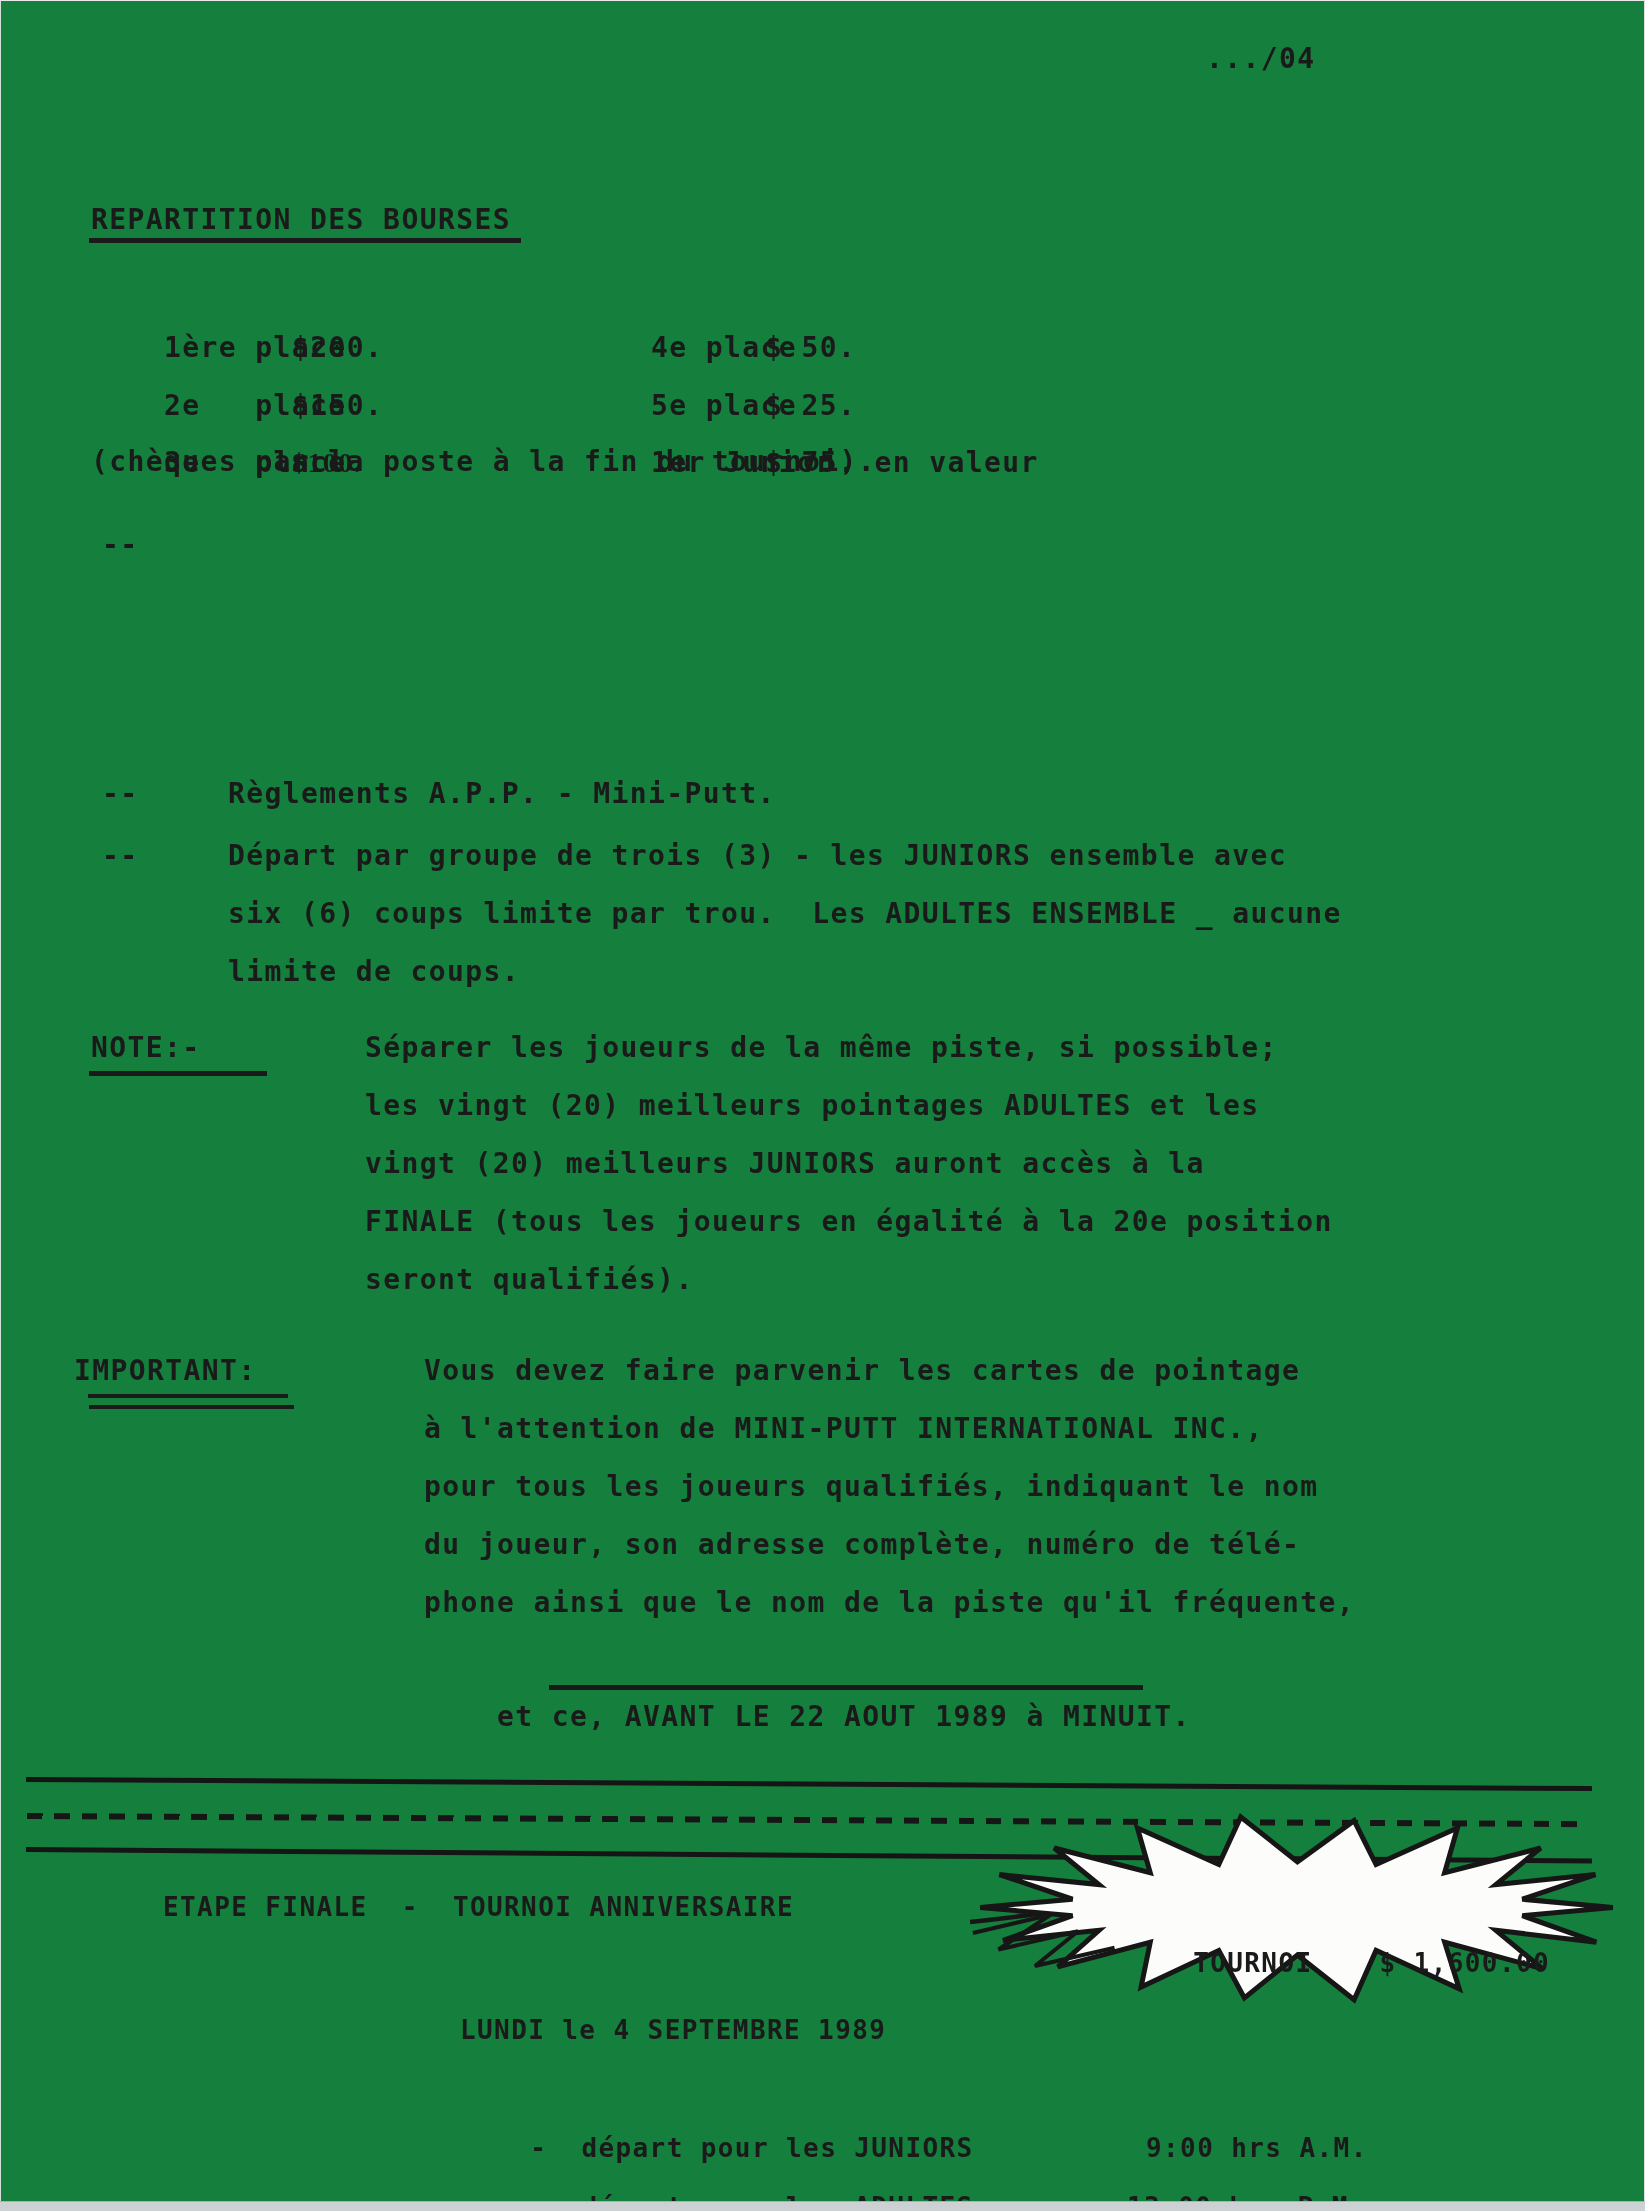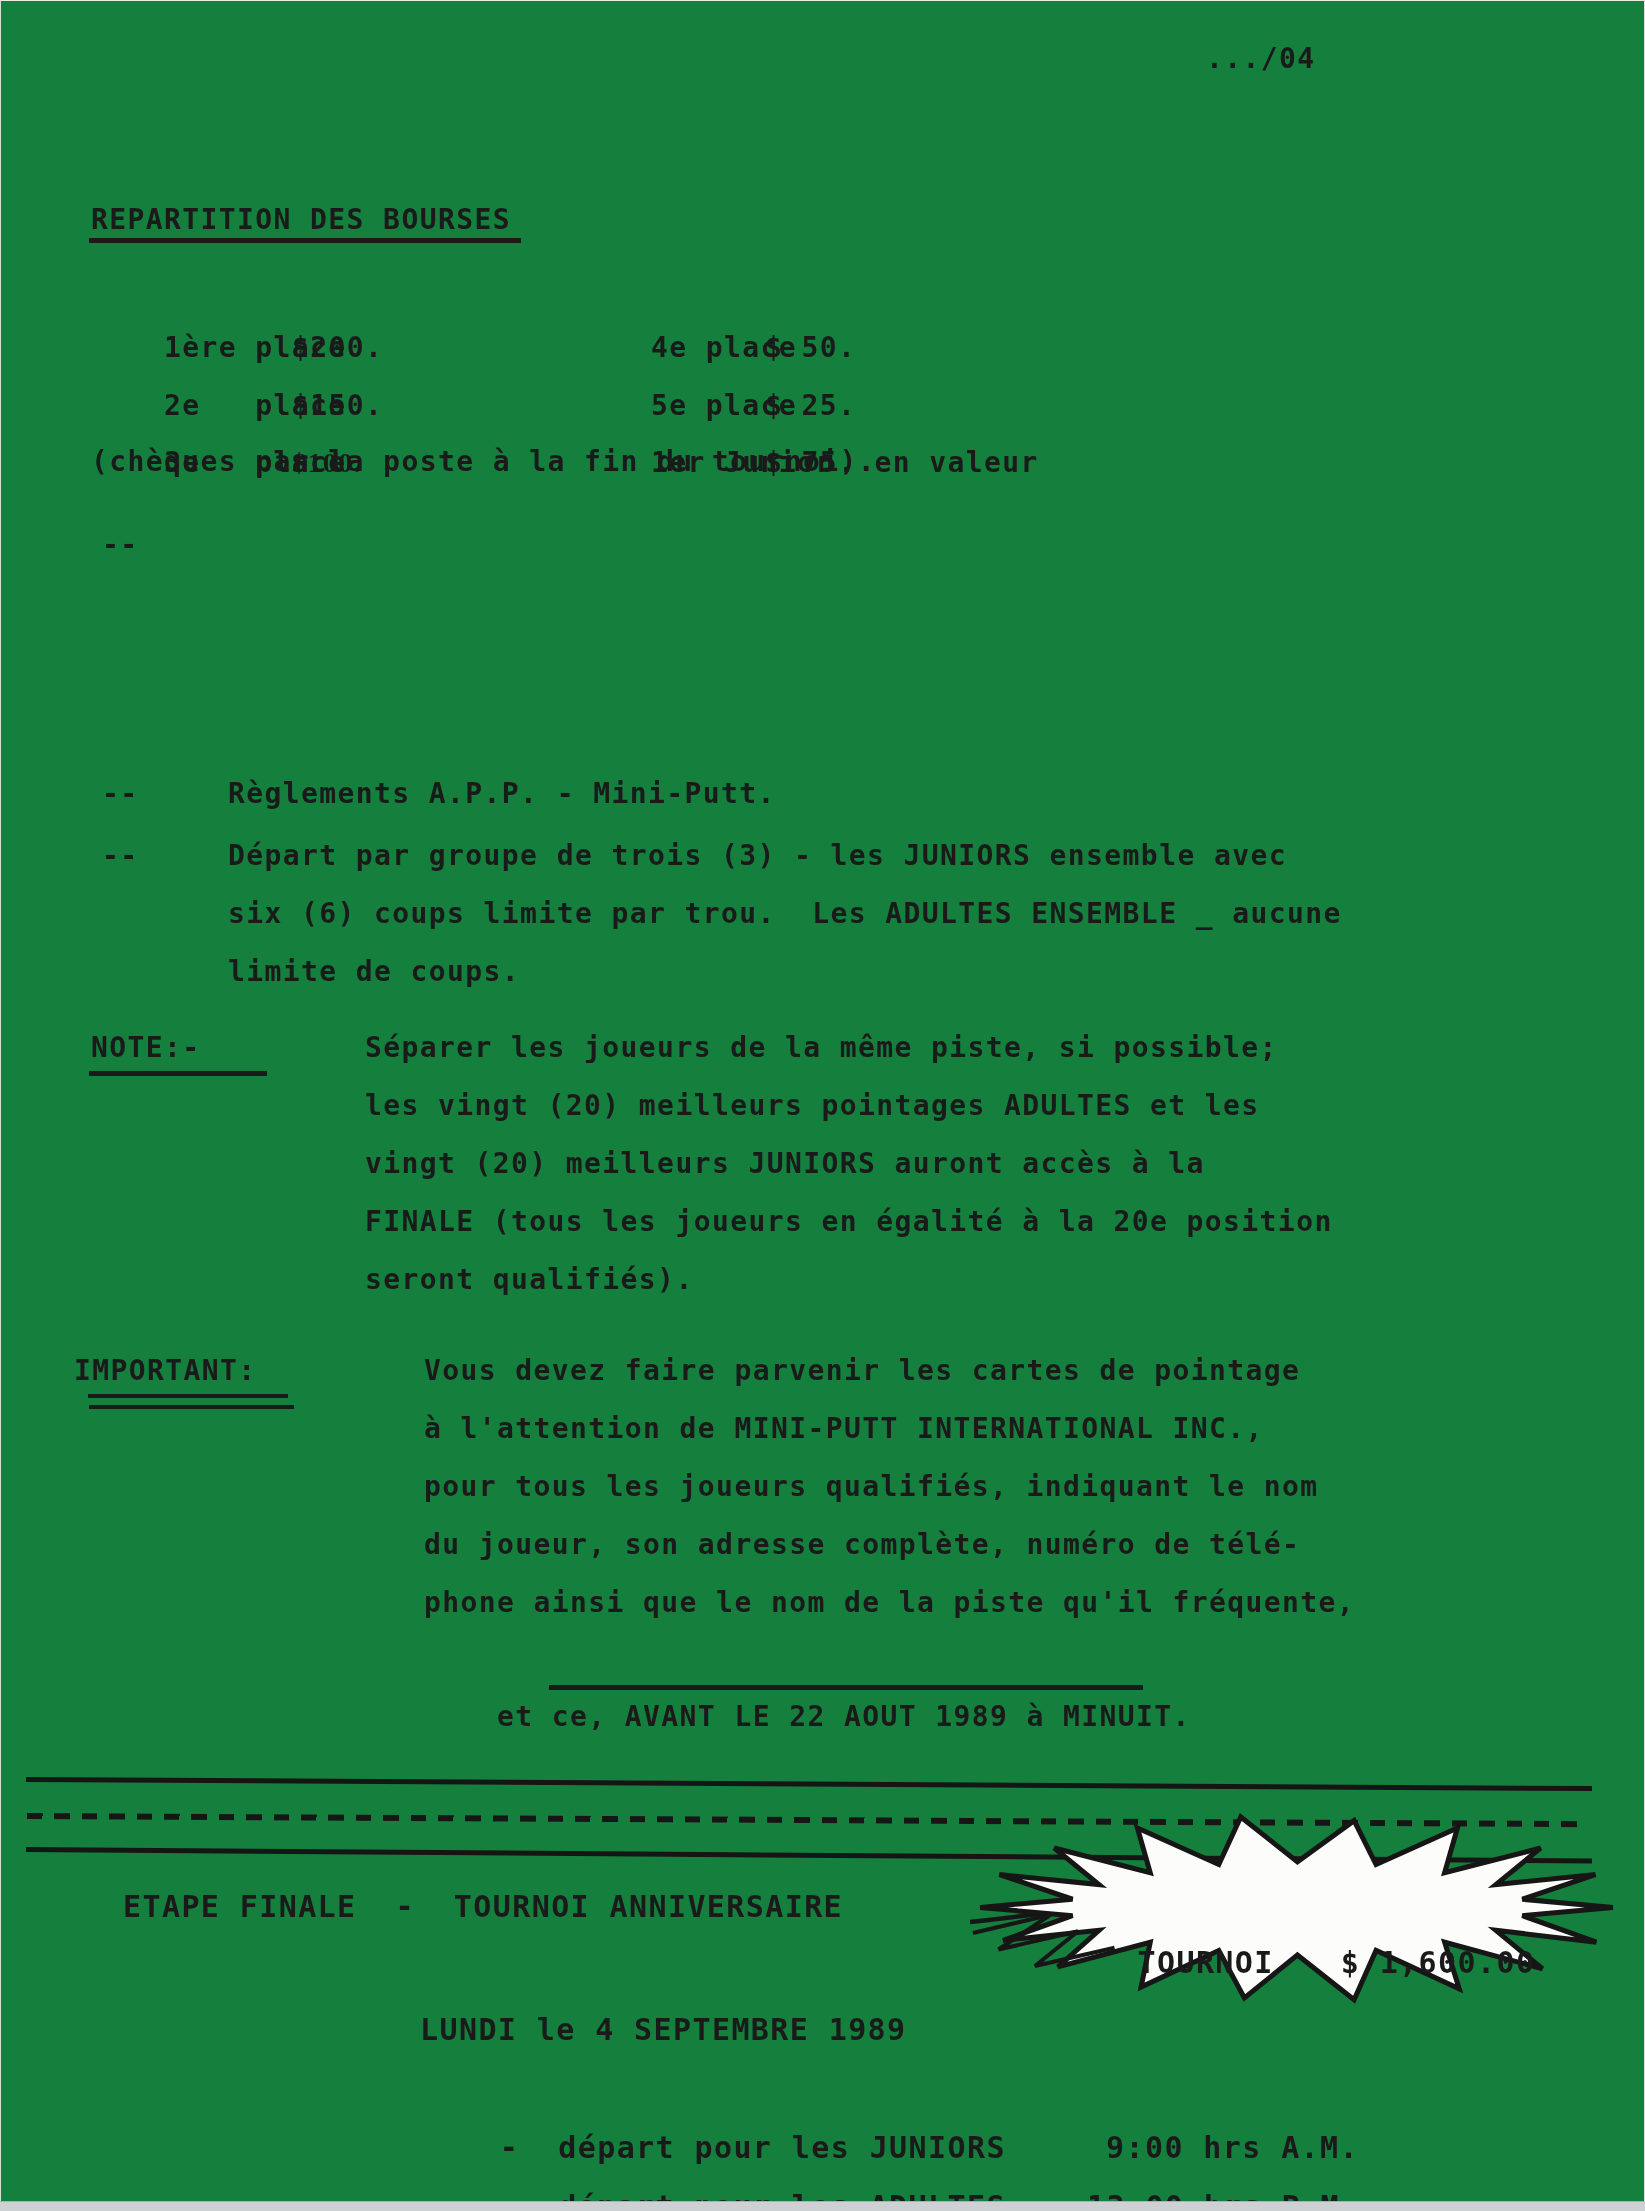"ETAPE FINALE - TOURNOI ANNIVERSAIRE" .xl { font-size: 30px -> 26px; margin-left: none -> 40px }
